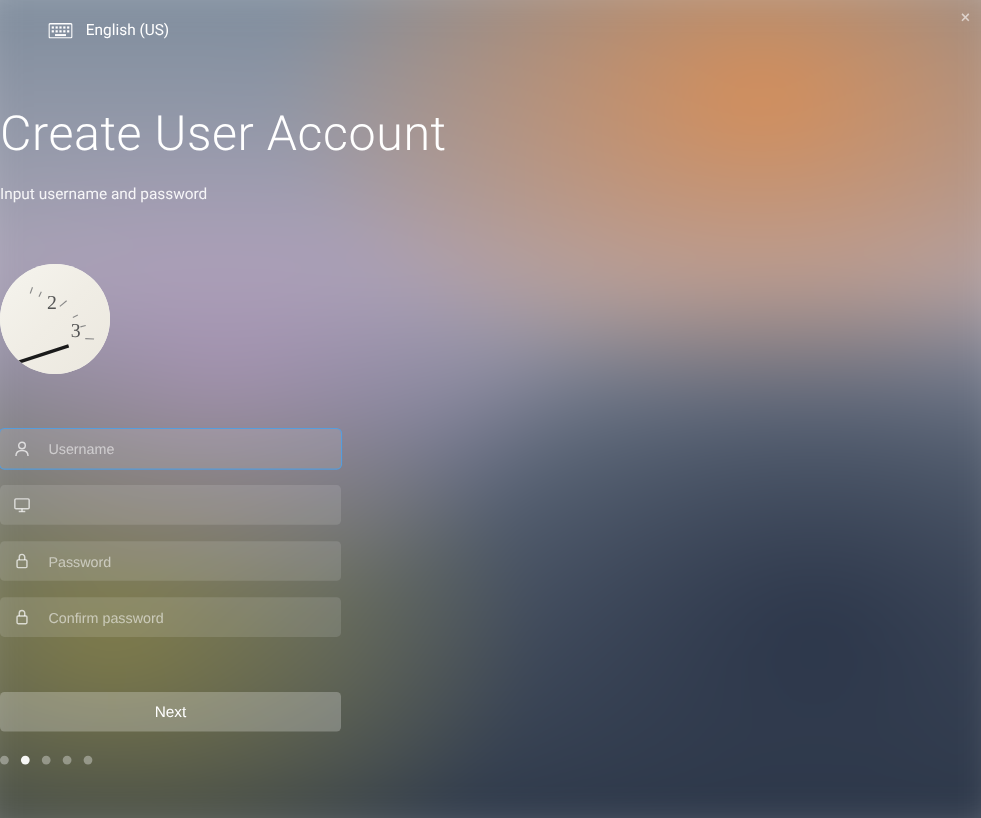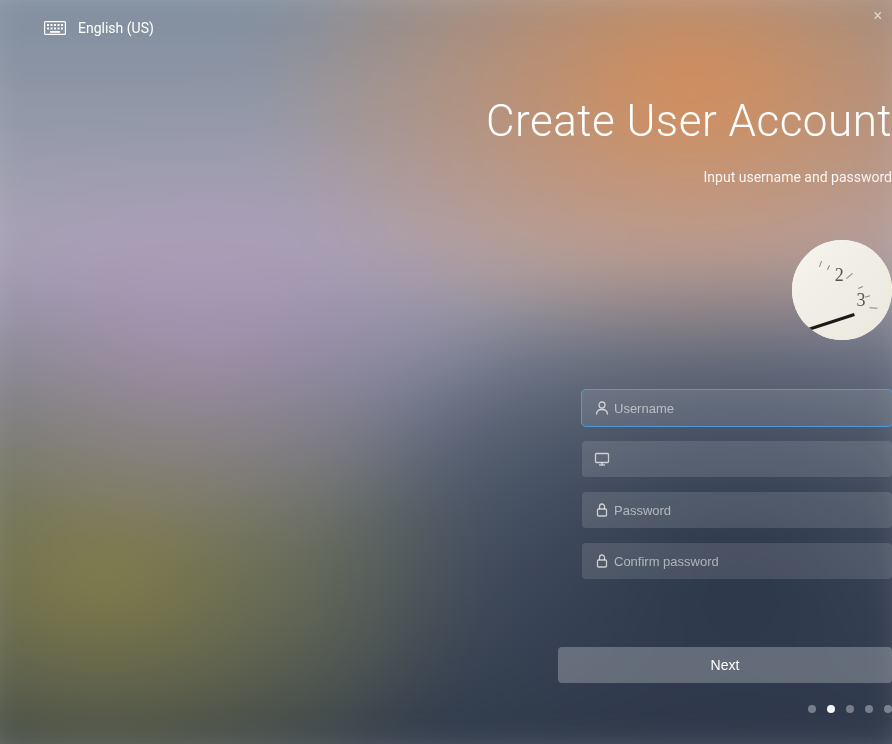"Create User Account" .content { align-items: flex-end -> flex-start }
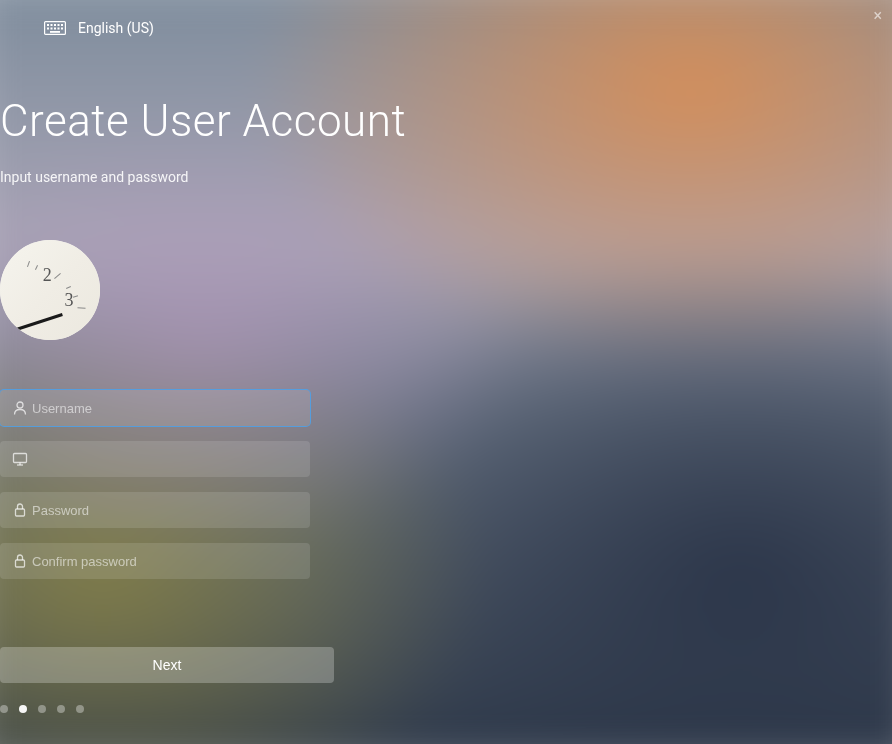"Username" .input-group { gap: 4px -> 16px }
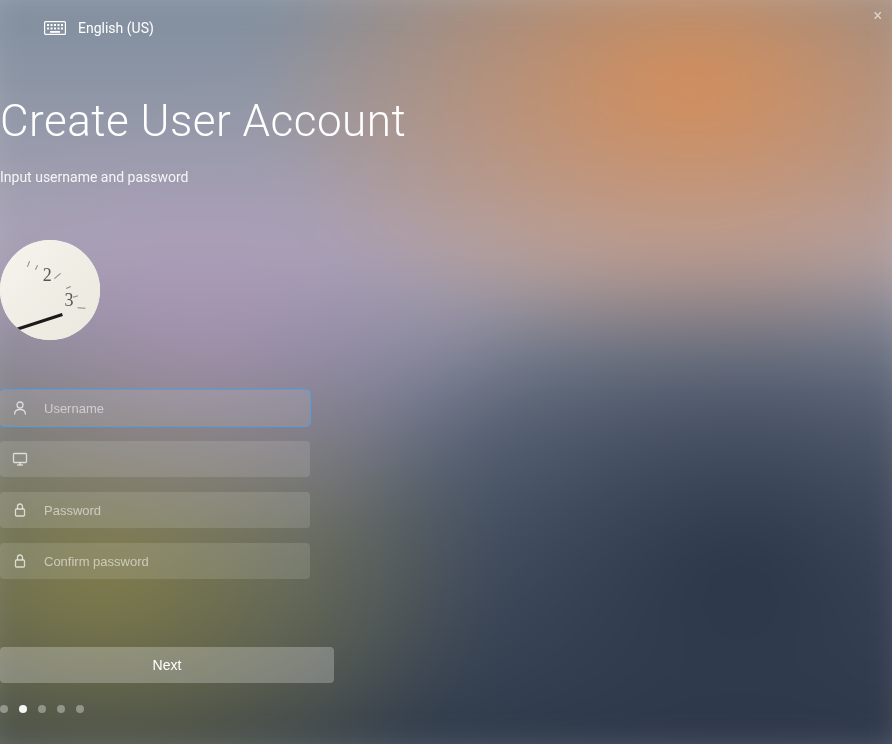"Next" .next-btn { margin-top: 68px -> 50px; width: 334px -> 310px }
